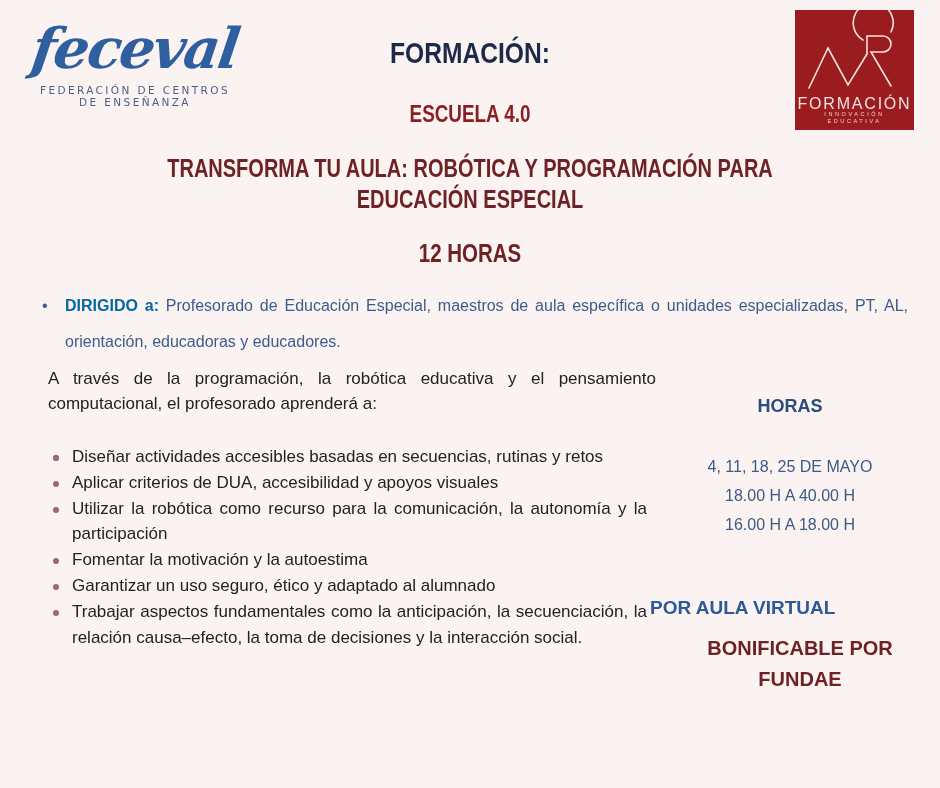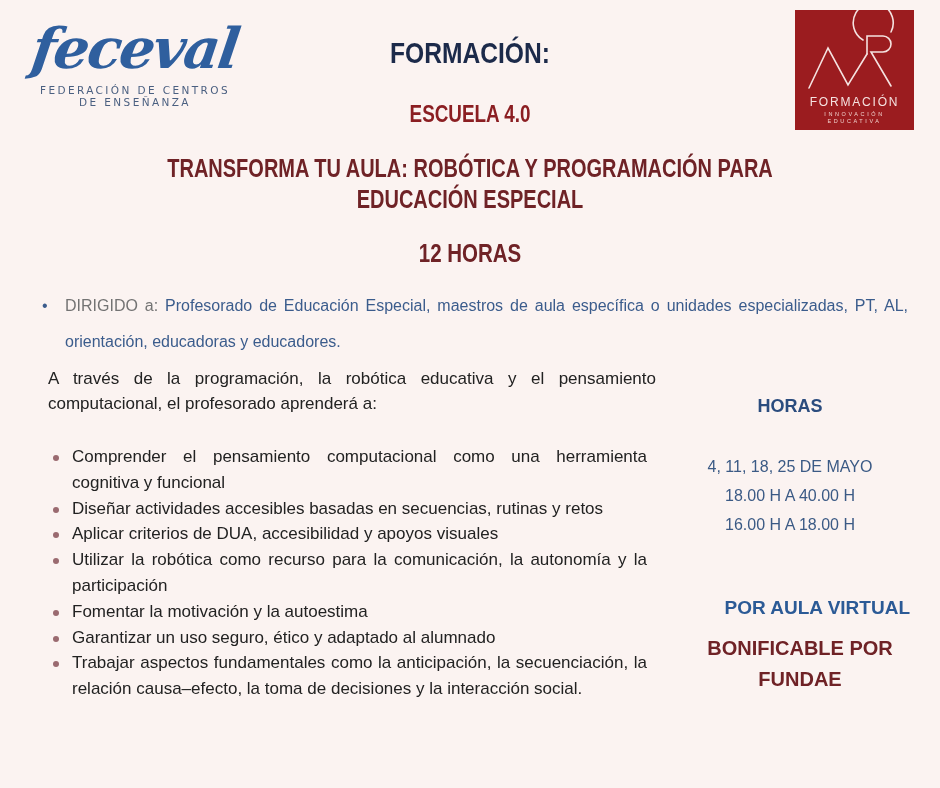"FORMACIÓN" .agr .f1 { font-size: 12px -> 16px }
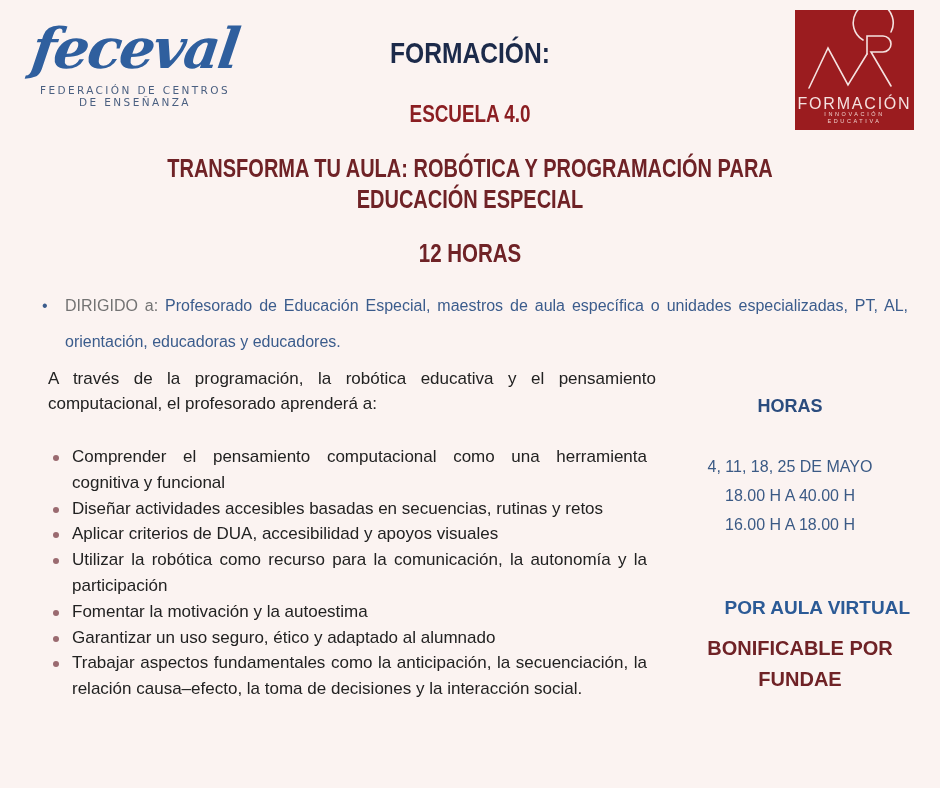"DIRIGIDO a:" .dirigido .label { color: #737373 -> #0369a1; font-weight: normal -> bold }
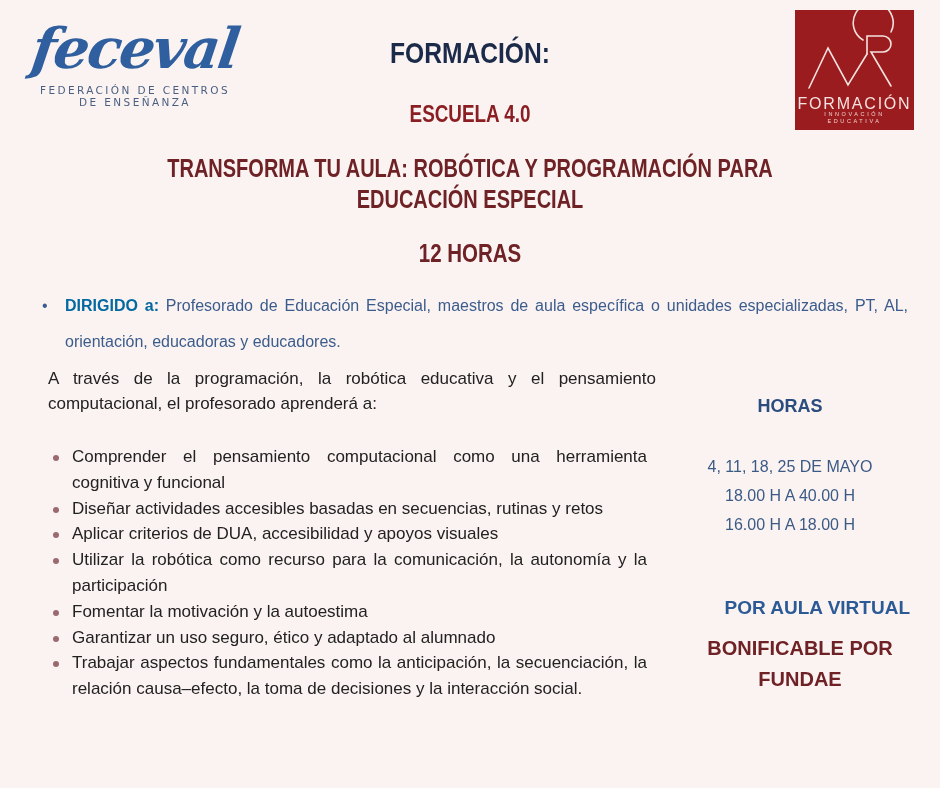"Comprender el pensamiento computacional" span { html: <span>Comprender el pensamiento computacional como una herramienta cognitiva y funcional</span> -> none }
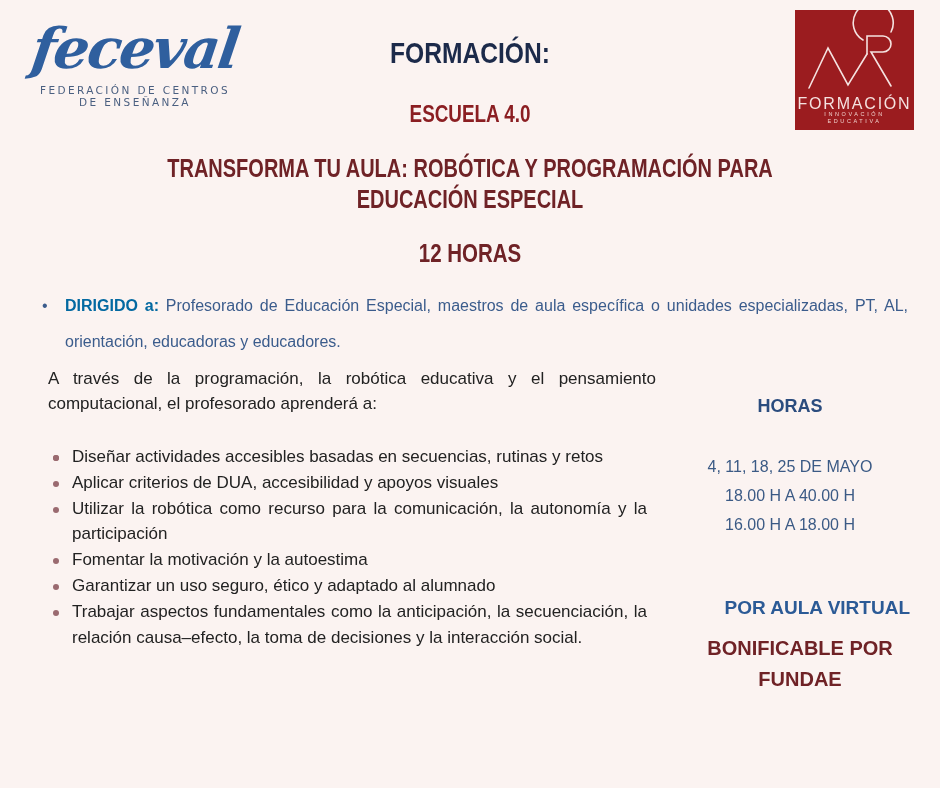"POR AULA VIRTUAL" .virtual { text-align: right -> left }
